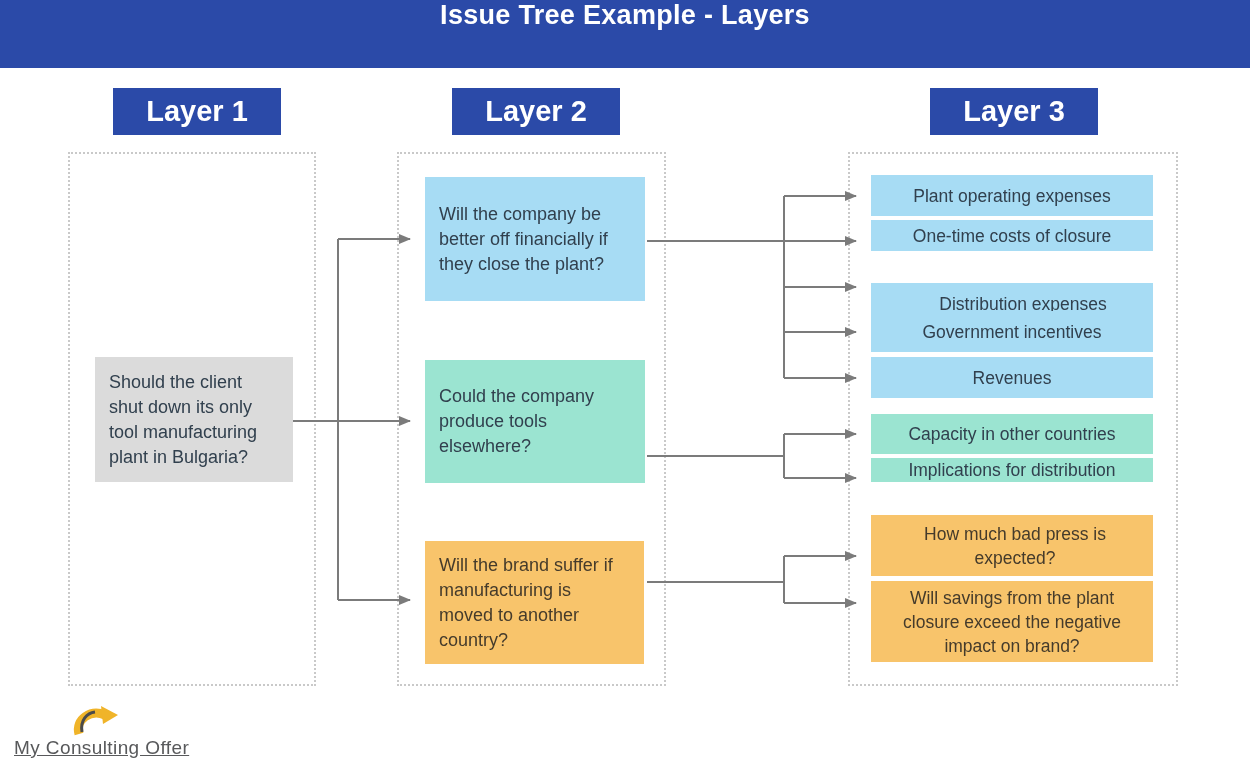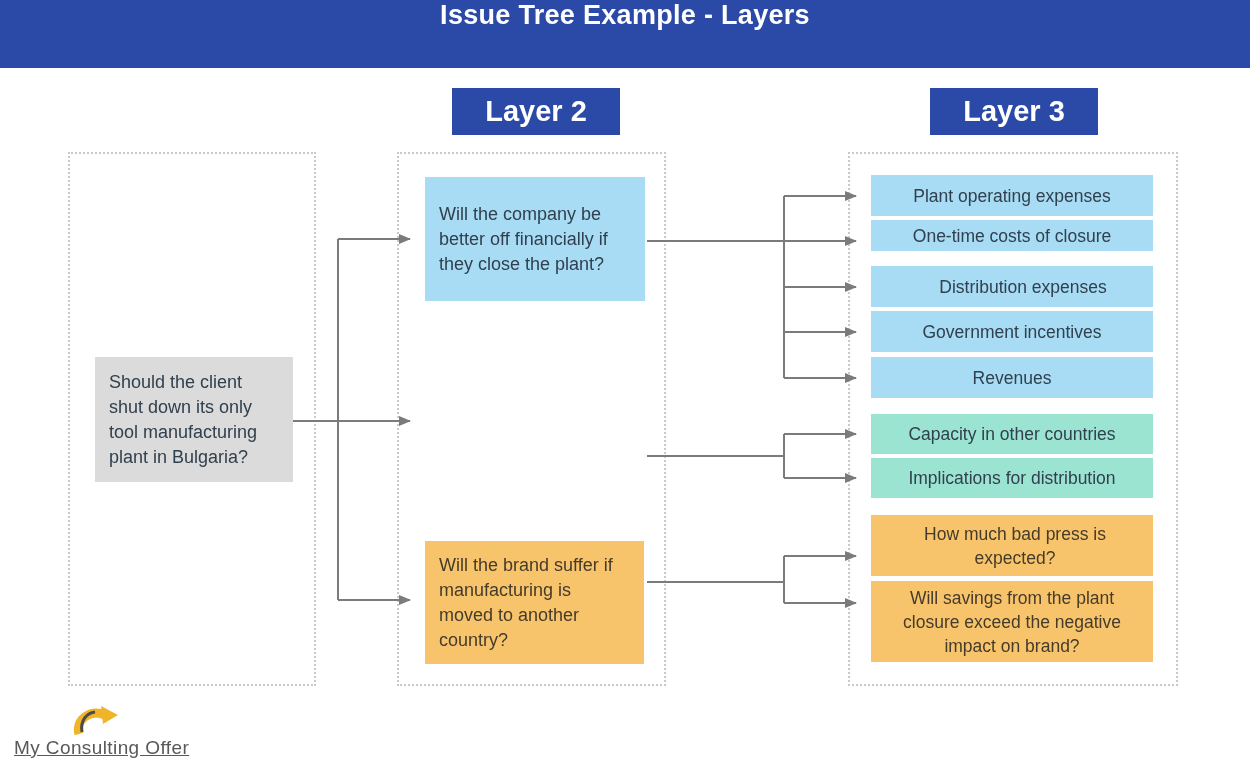"Layer 1" div.layer-header { html: none -> <div>Layer 1</div> }
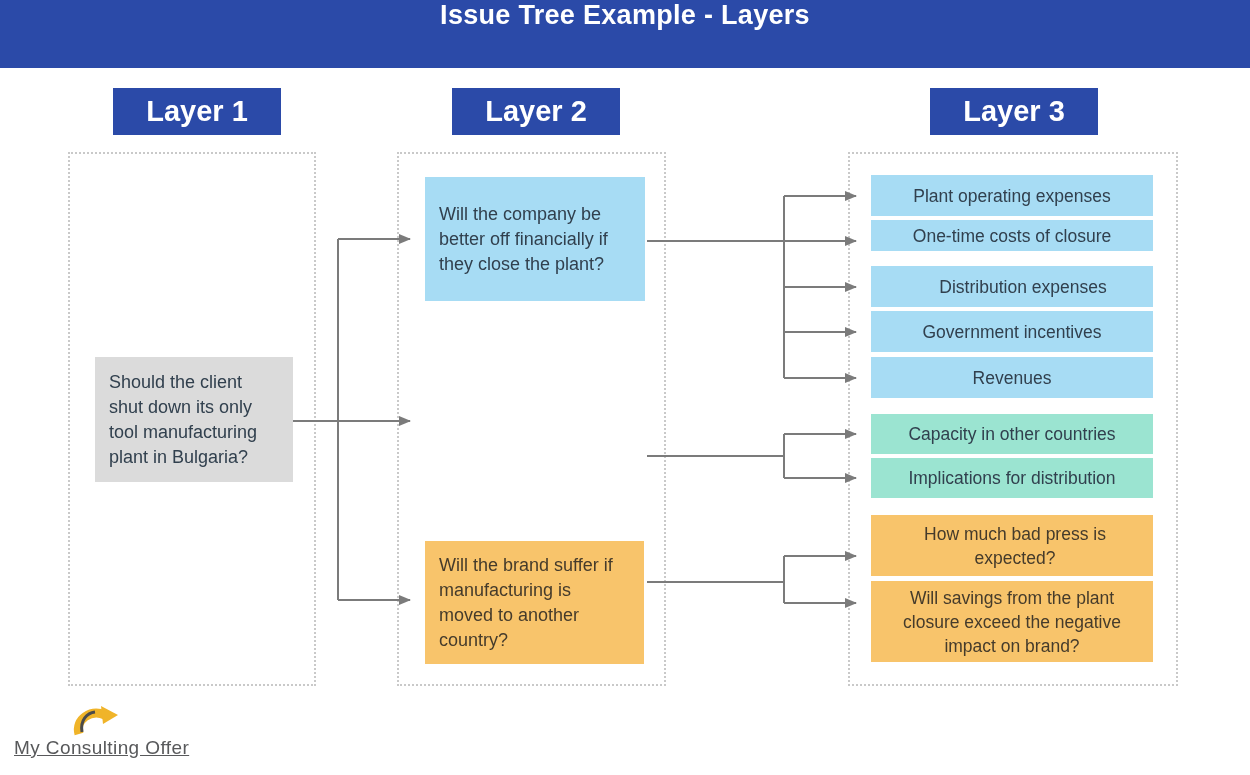"Distribution expenses" div.node { top: 266px -> 283px }
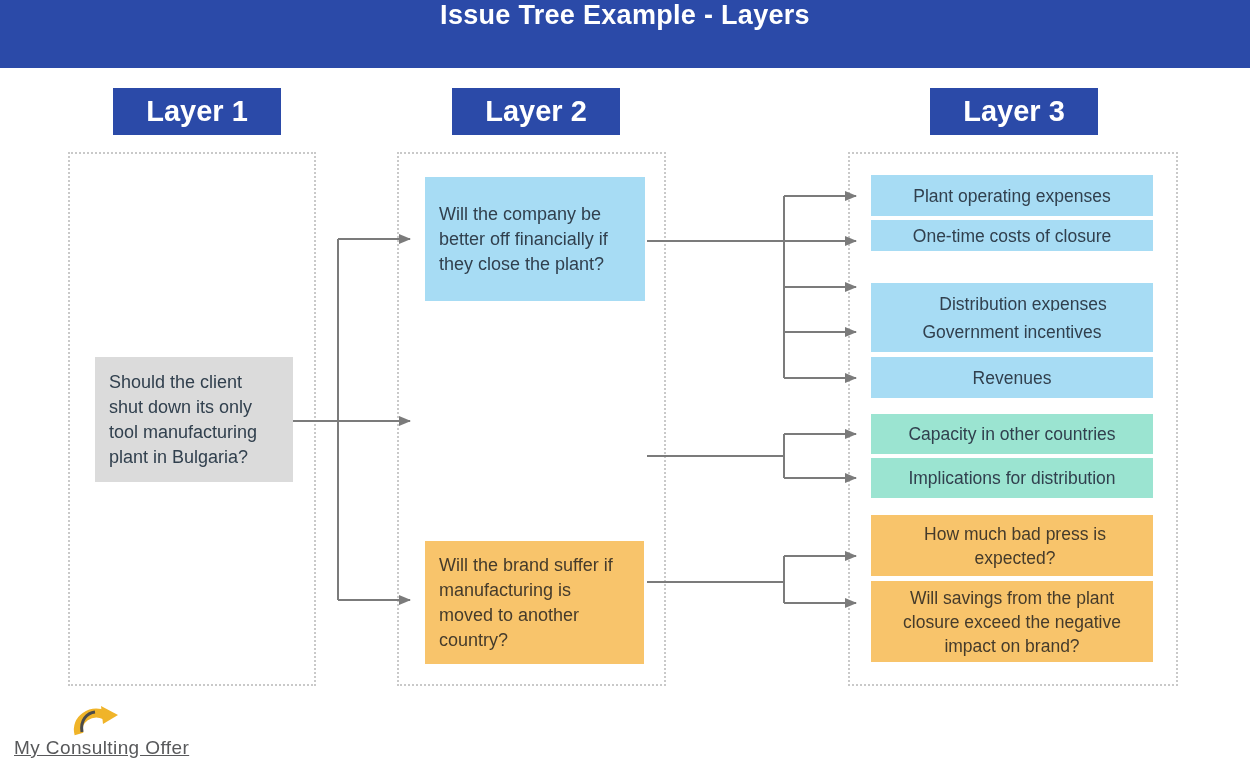"Could the company produce tools" div.node { html: none -> <div>Could the company produce tools elsewhere?</div> }
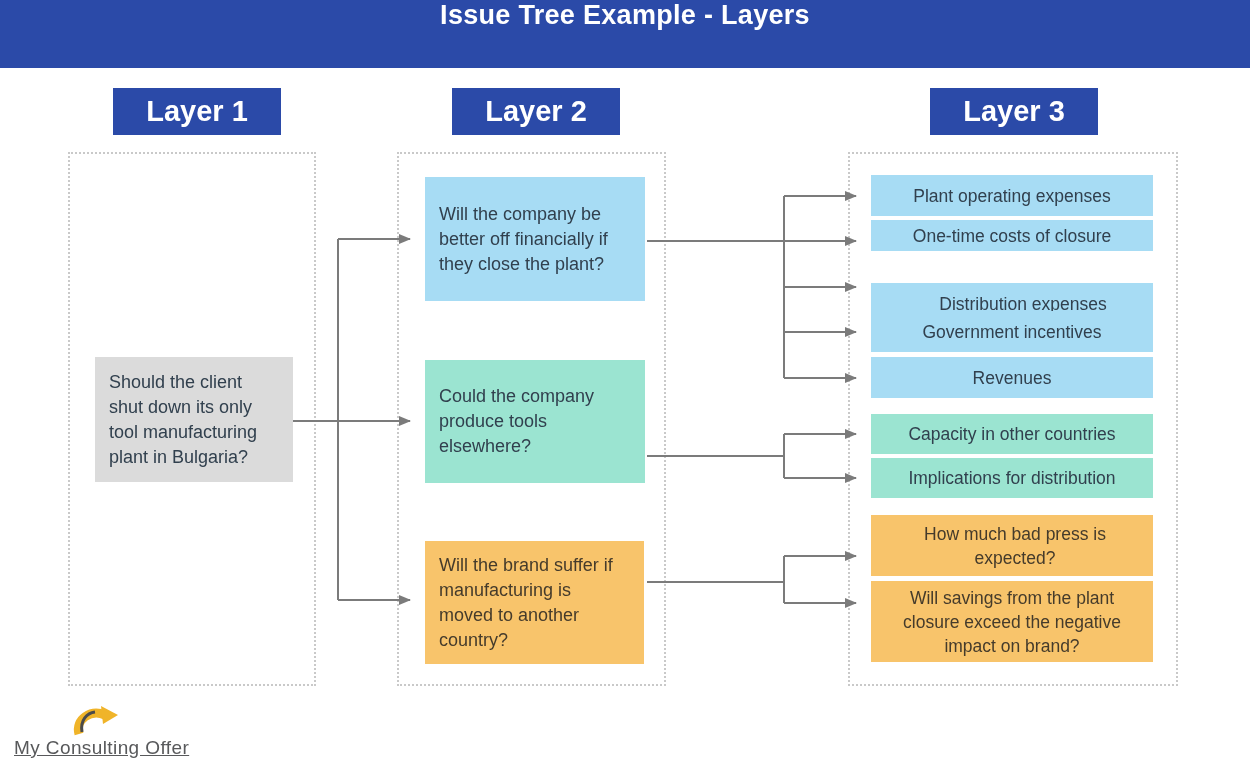"Implications for distribution" div.node { height: 40px -> 24px }
